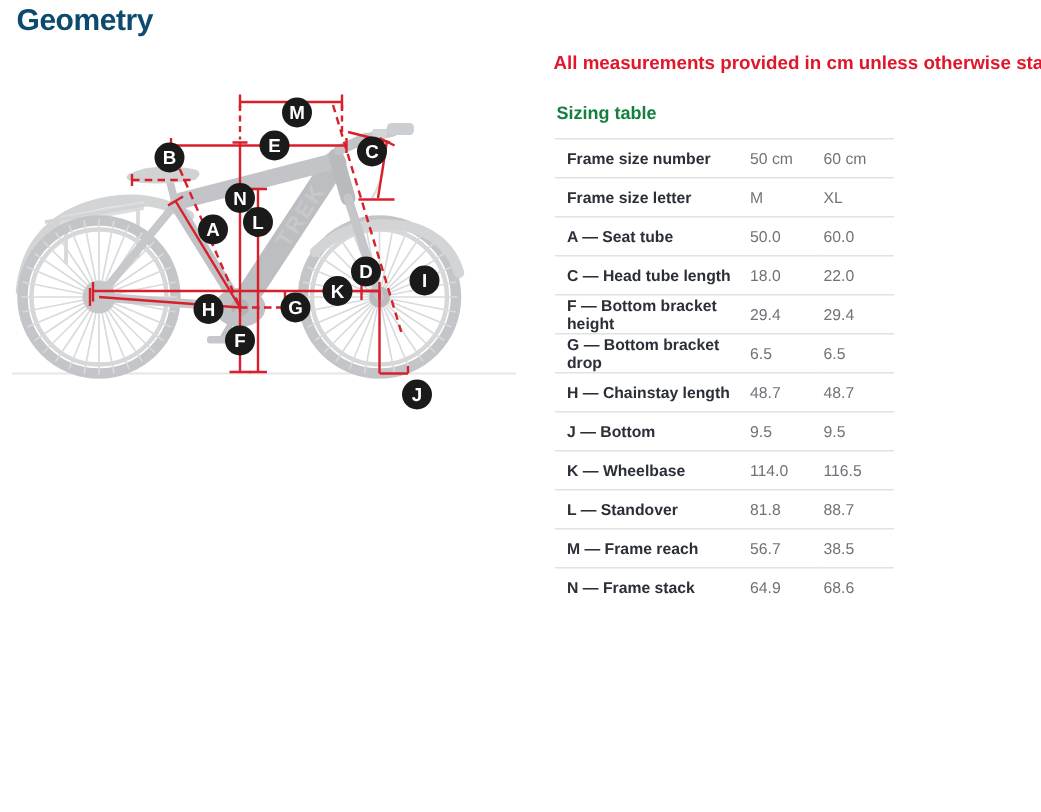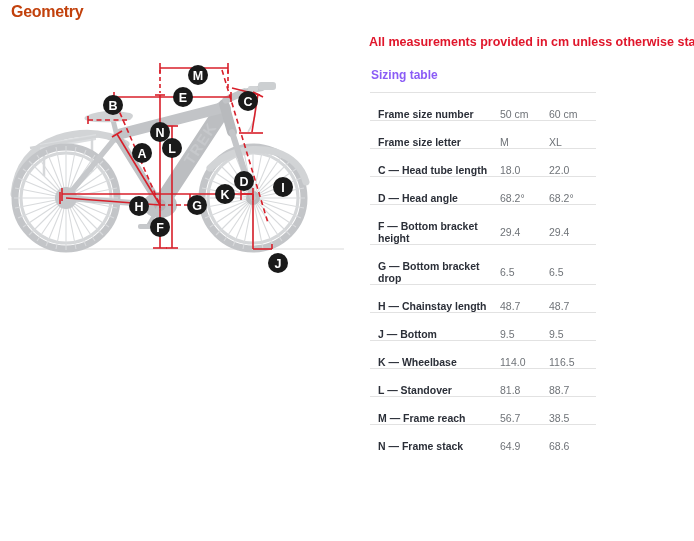"Geometry" #page-title { color: #c2410c -> #0c4a6e; font-size: 16px -> 20px }
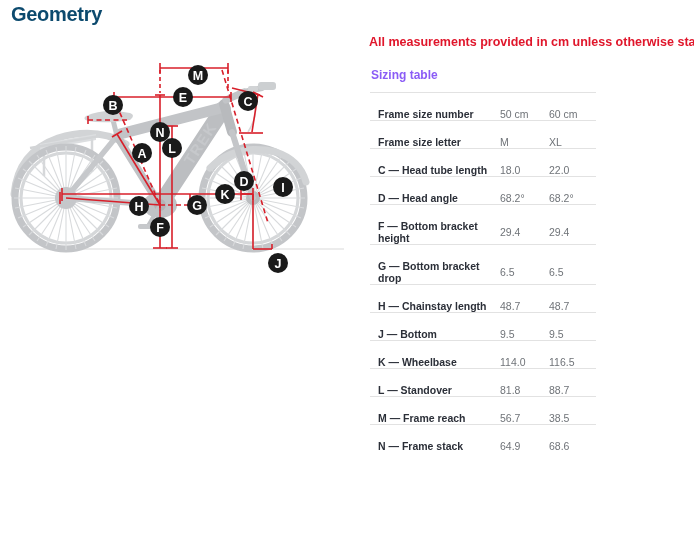"Sizing table" #sizing-table-title { color: #8b5cf6 -> #15803d }
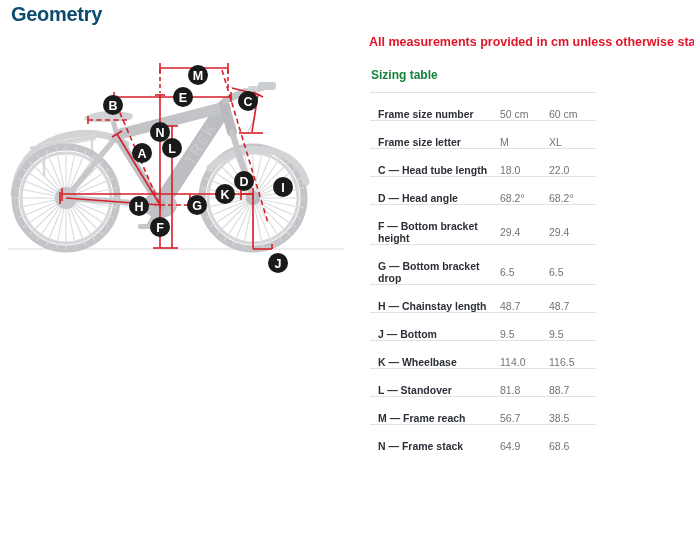"Frame size number" #sizing-table td { padding: 15px 0 0 0 -> 0 0 0 0 }
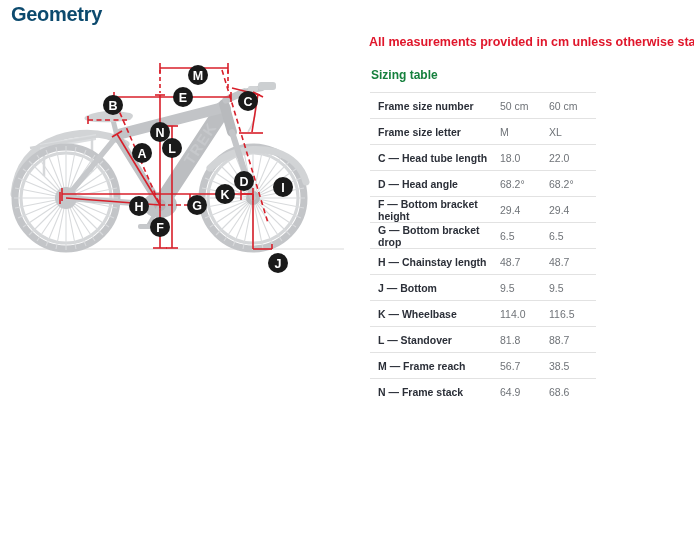"A — Seat tube" tr { html: none -> <tr> <td>A — Seat tube</td> <td>50.0</td> <td>60.0</td> </tr> }
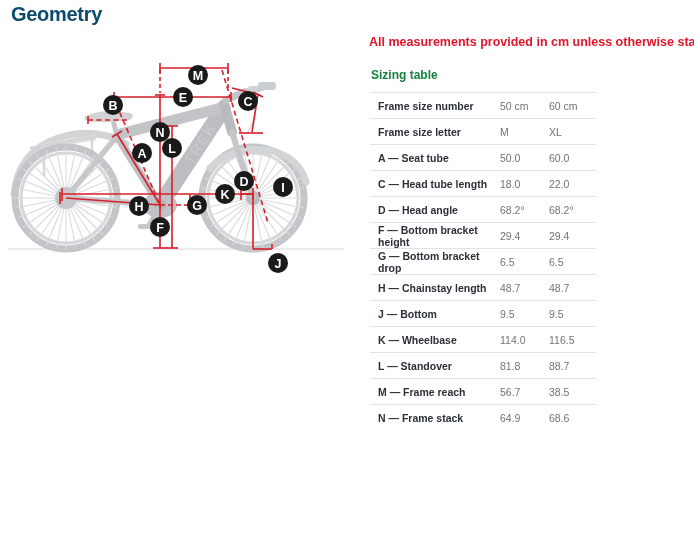"D — Head angle" tr { html: <tr> <td>D — Head angle</td> <td>68.2°</td> <td>68.2°</td> </tr> -> none }
